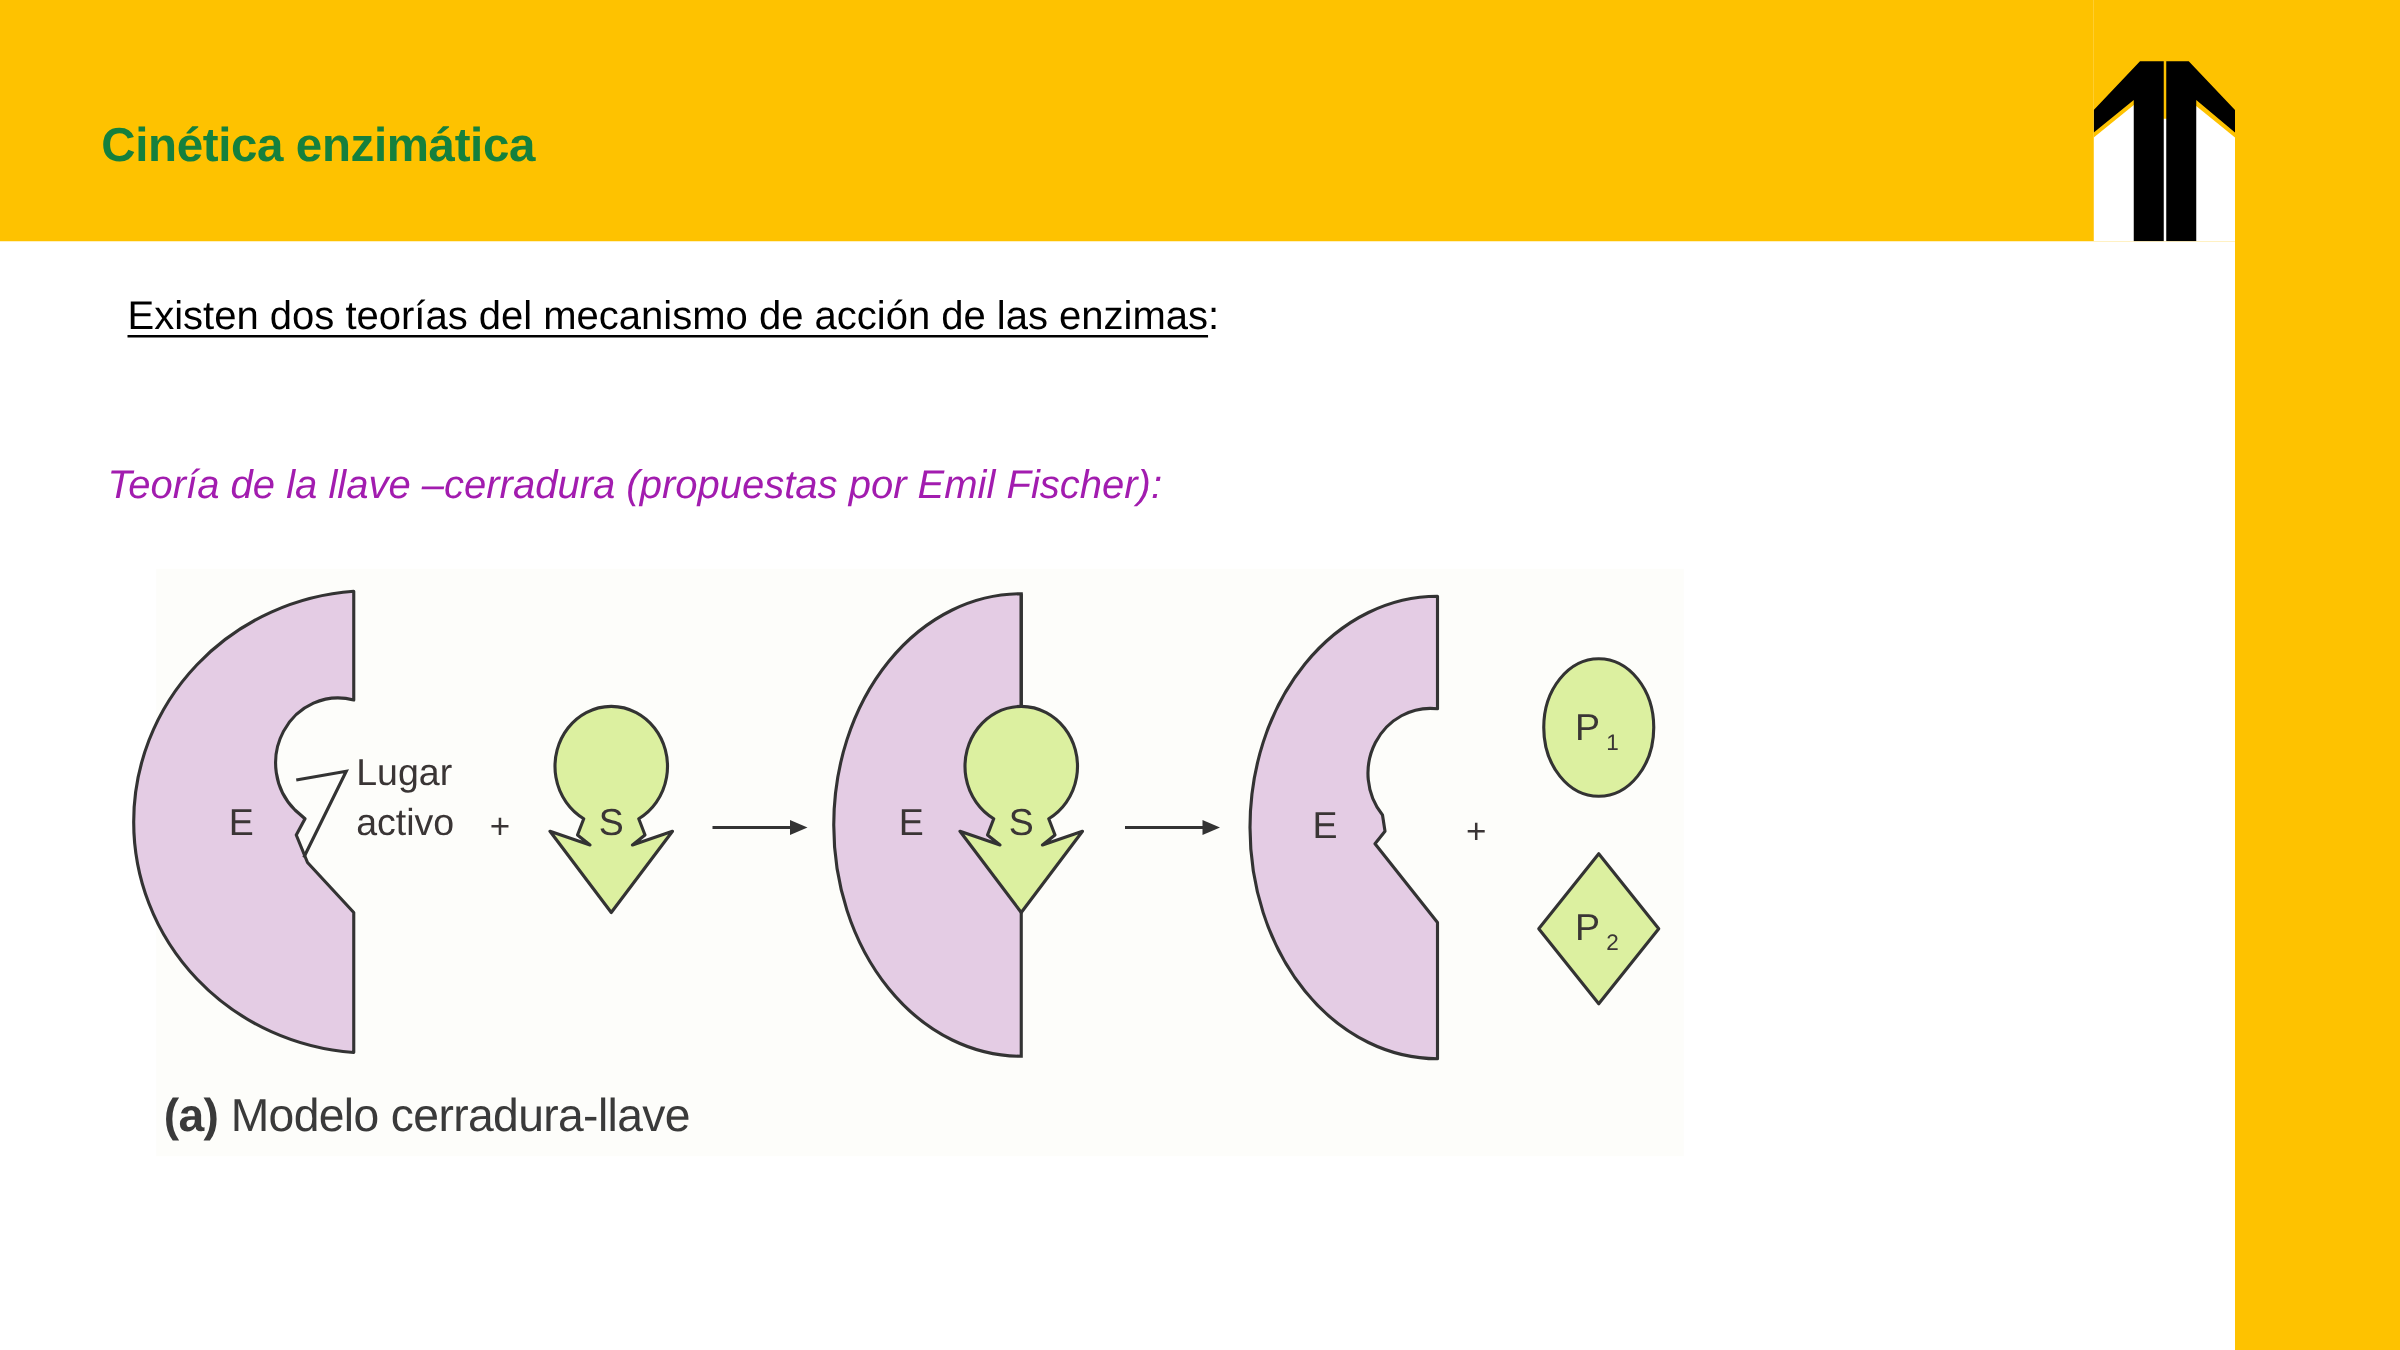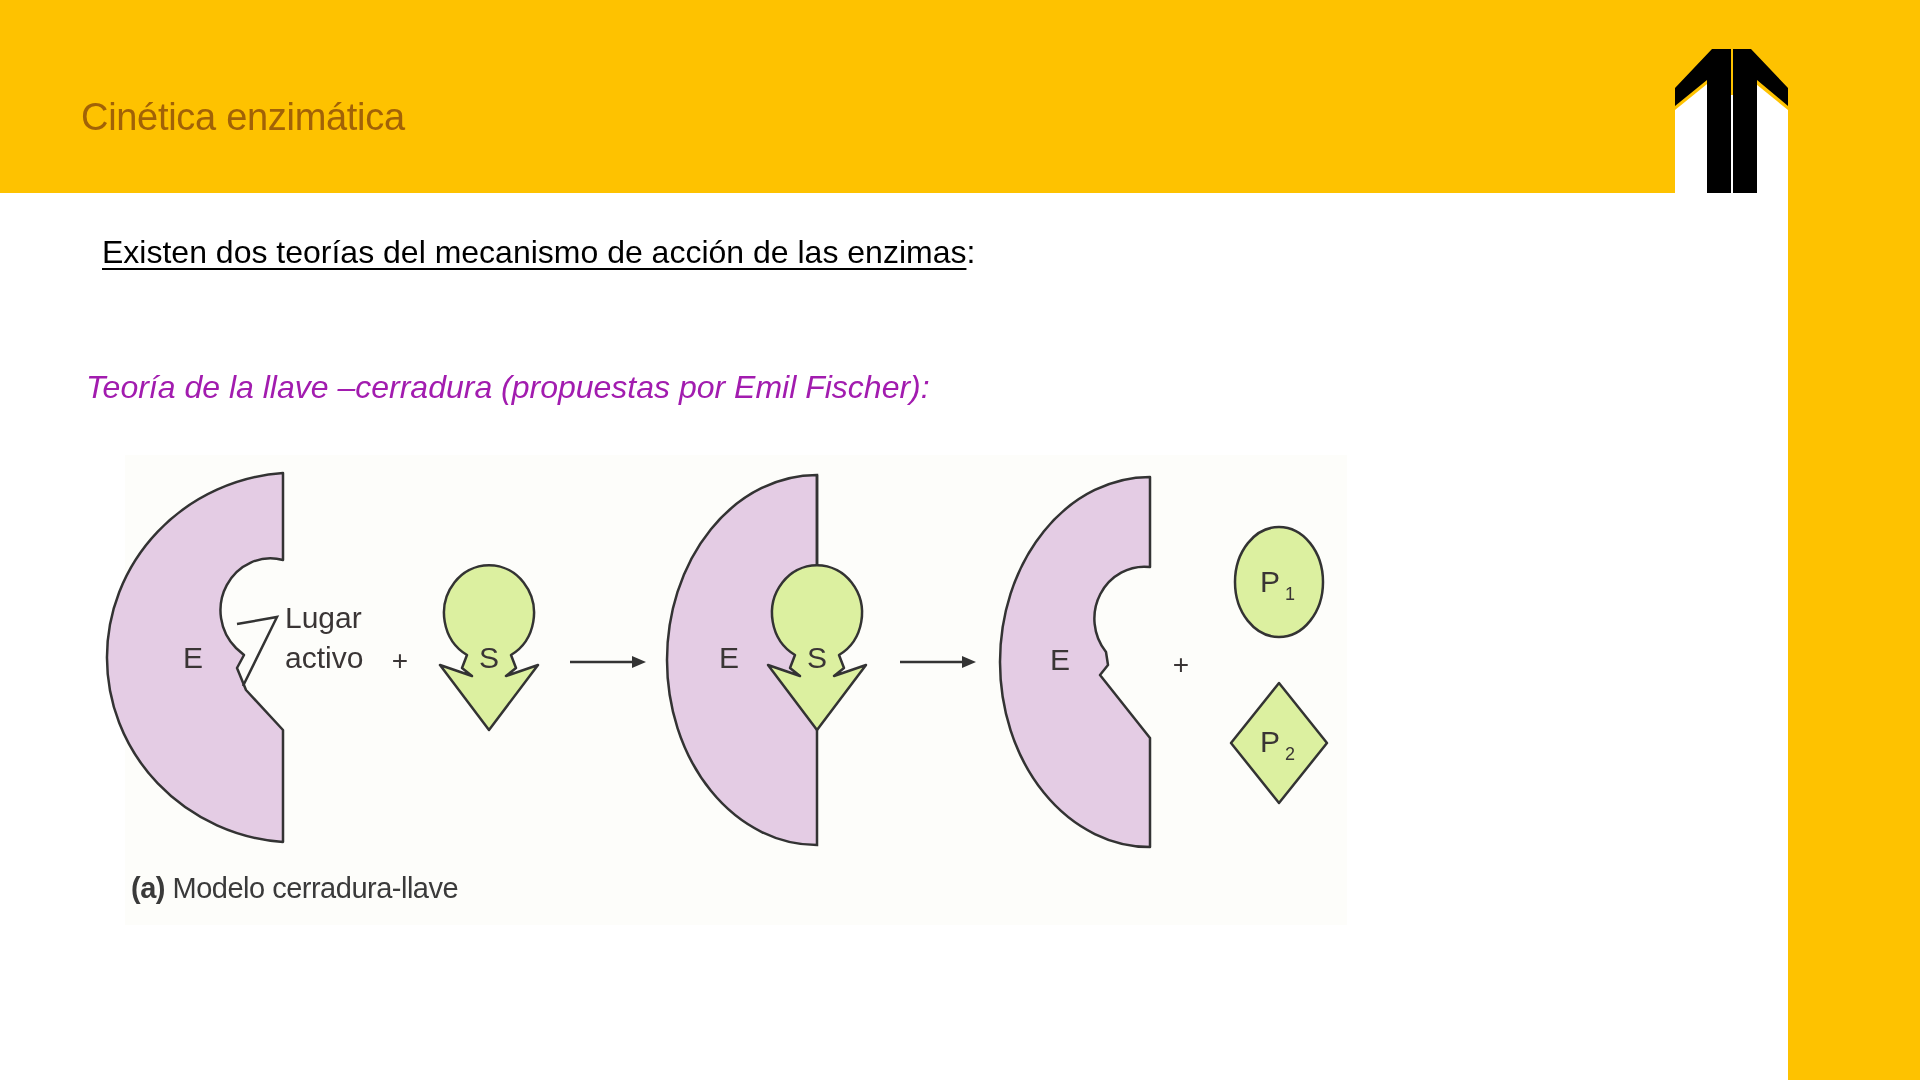"Cinética enzimática" .slide-title { color: #a16207 -> #15803d; font-weight: normal -> bold }
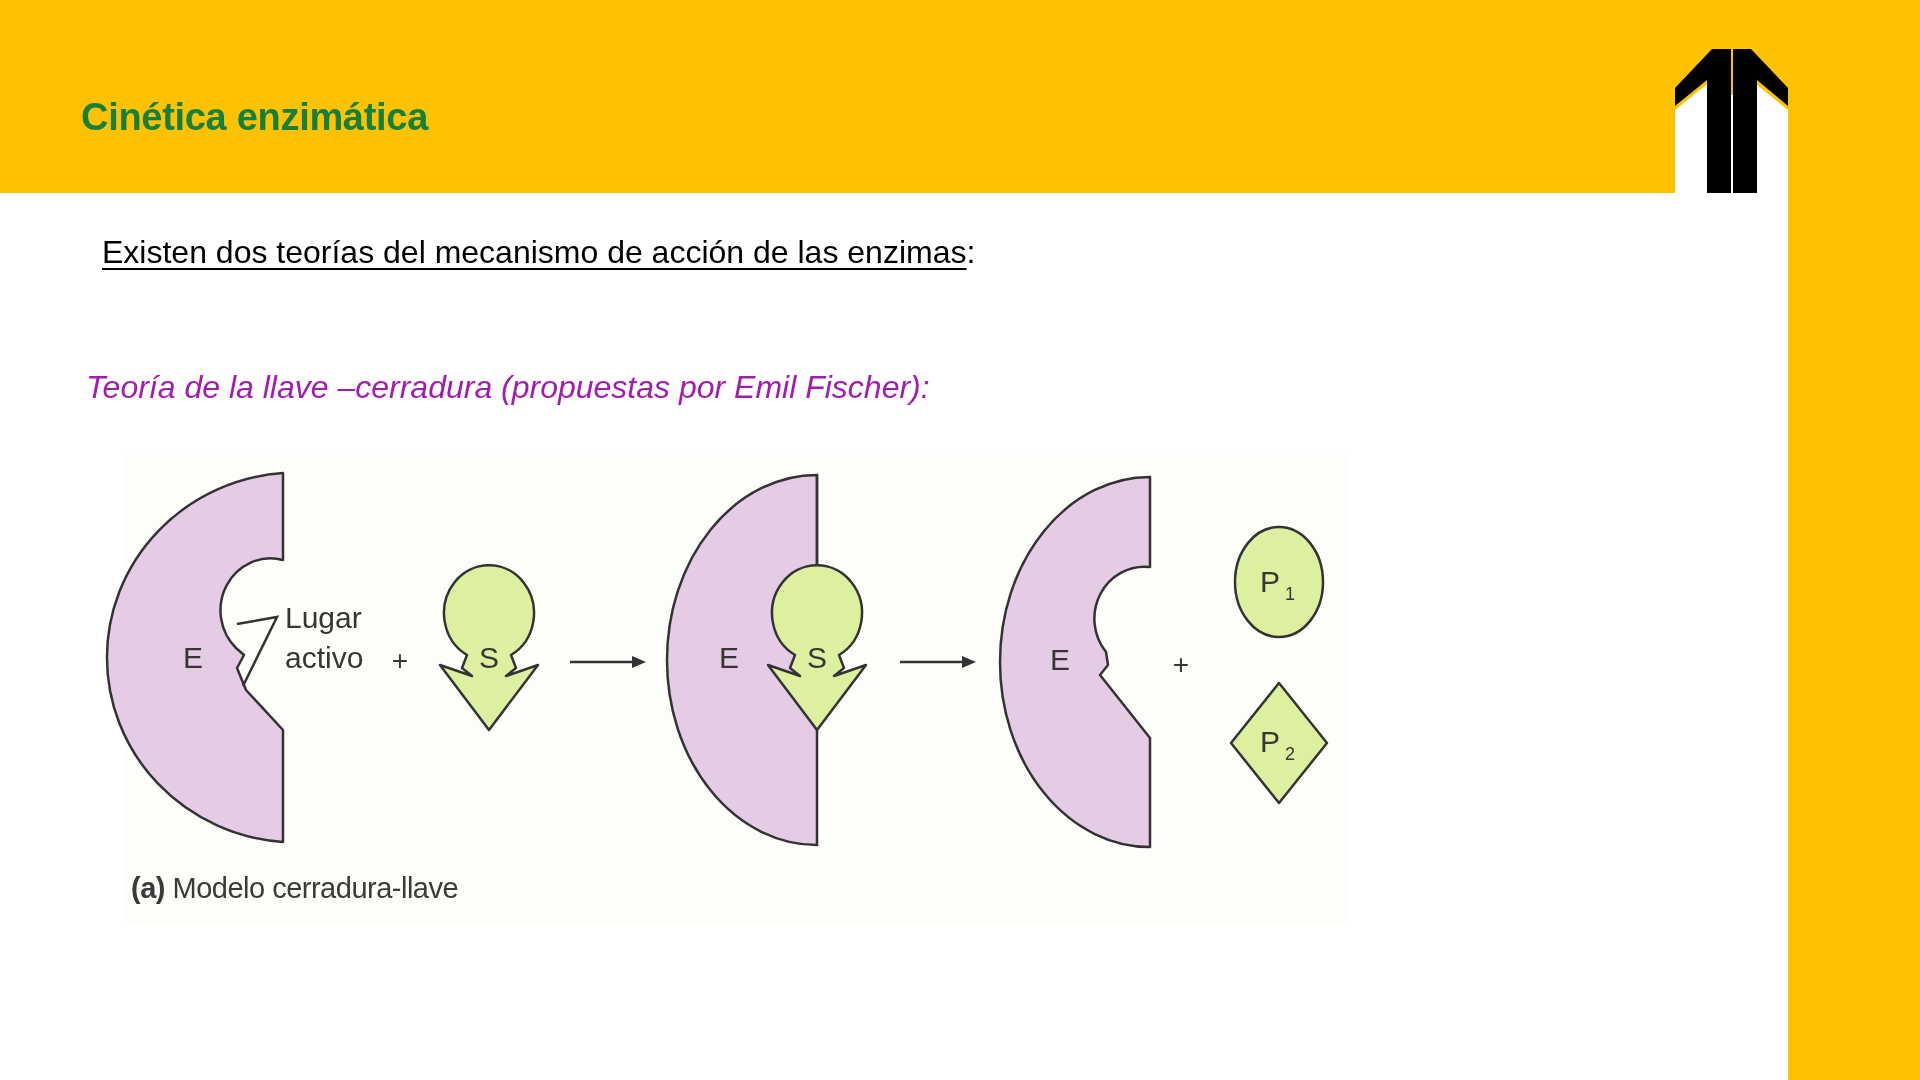"(a) Modelo cerradura-llave" .diagram-caption { font-size: 29px -> 37px }
